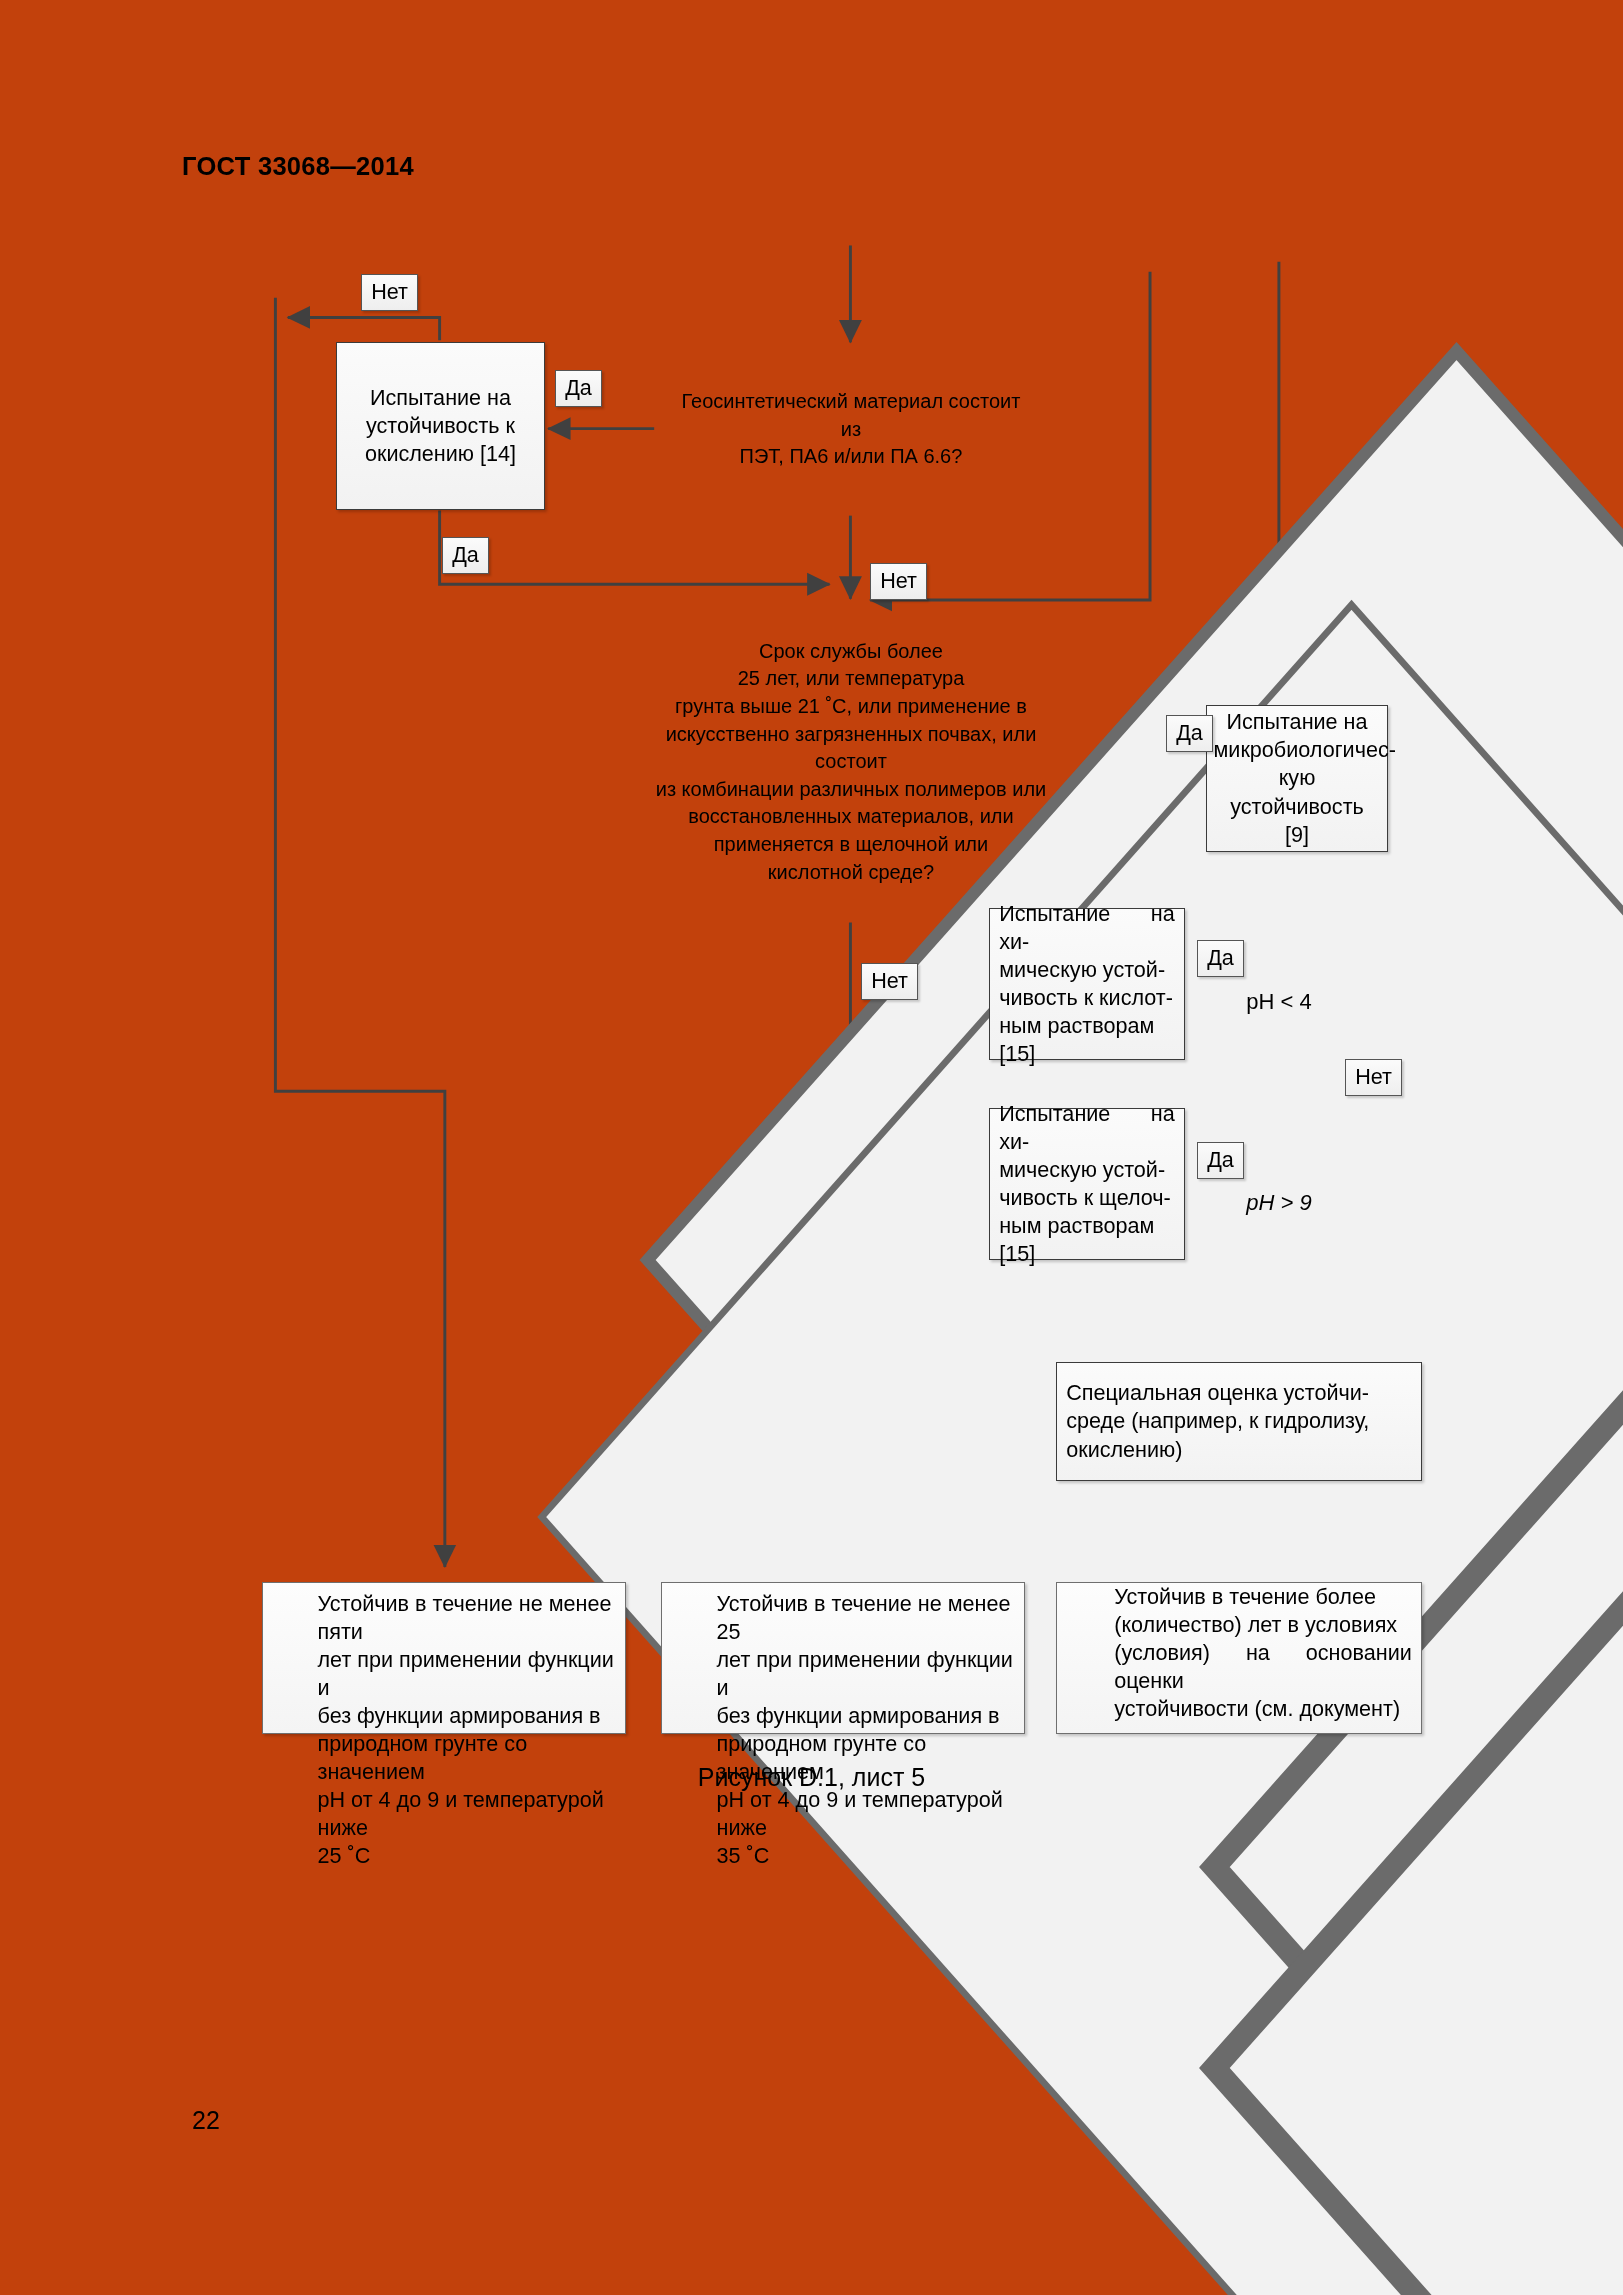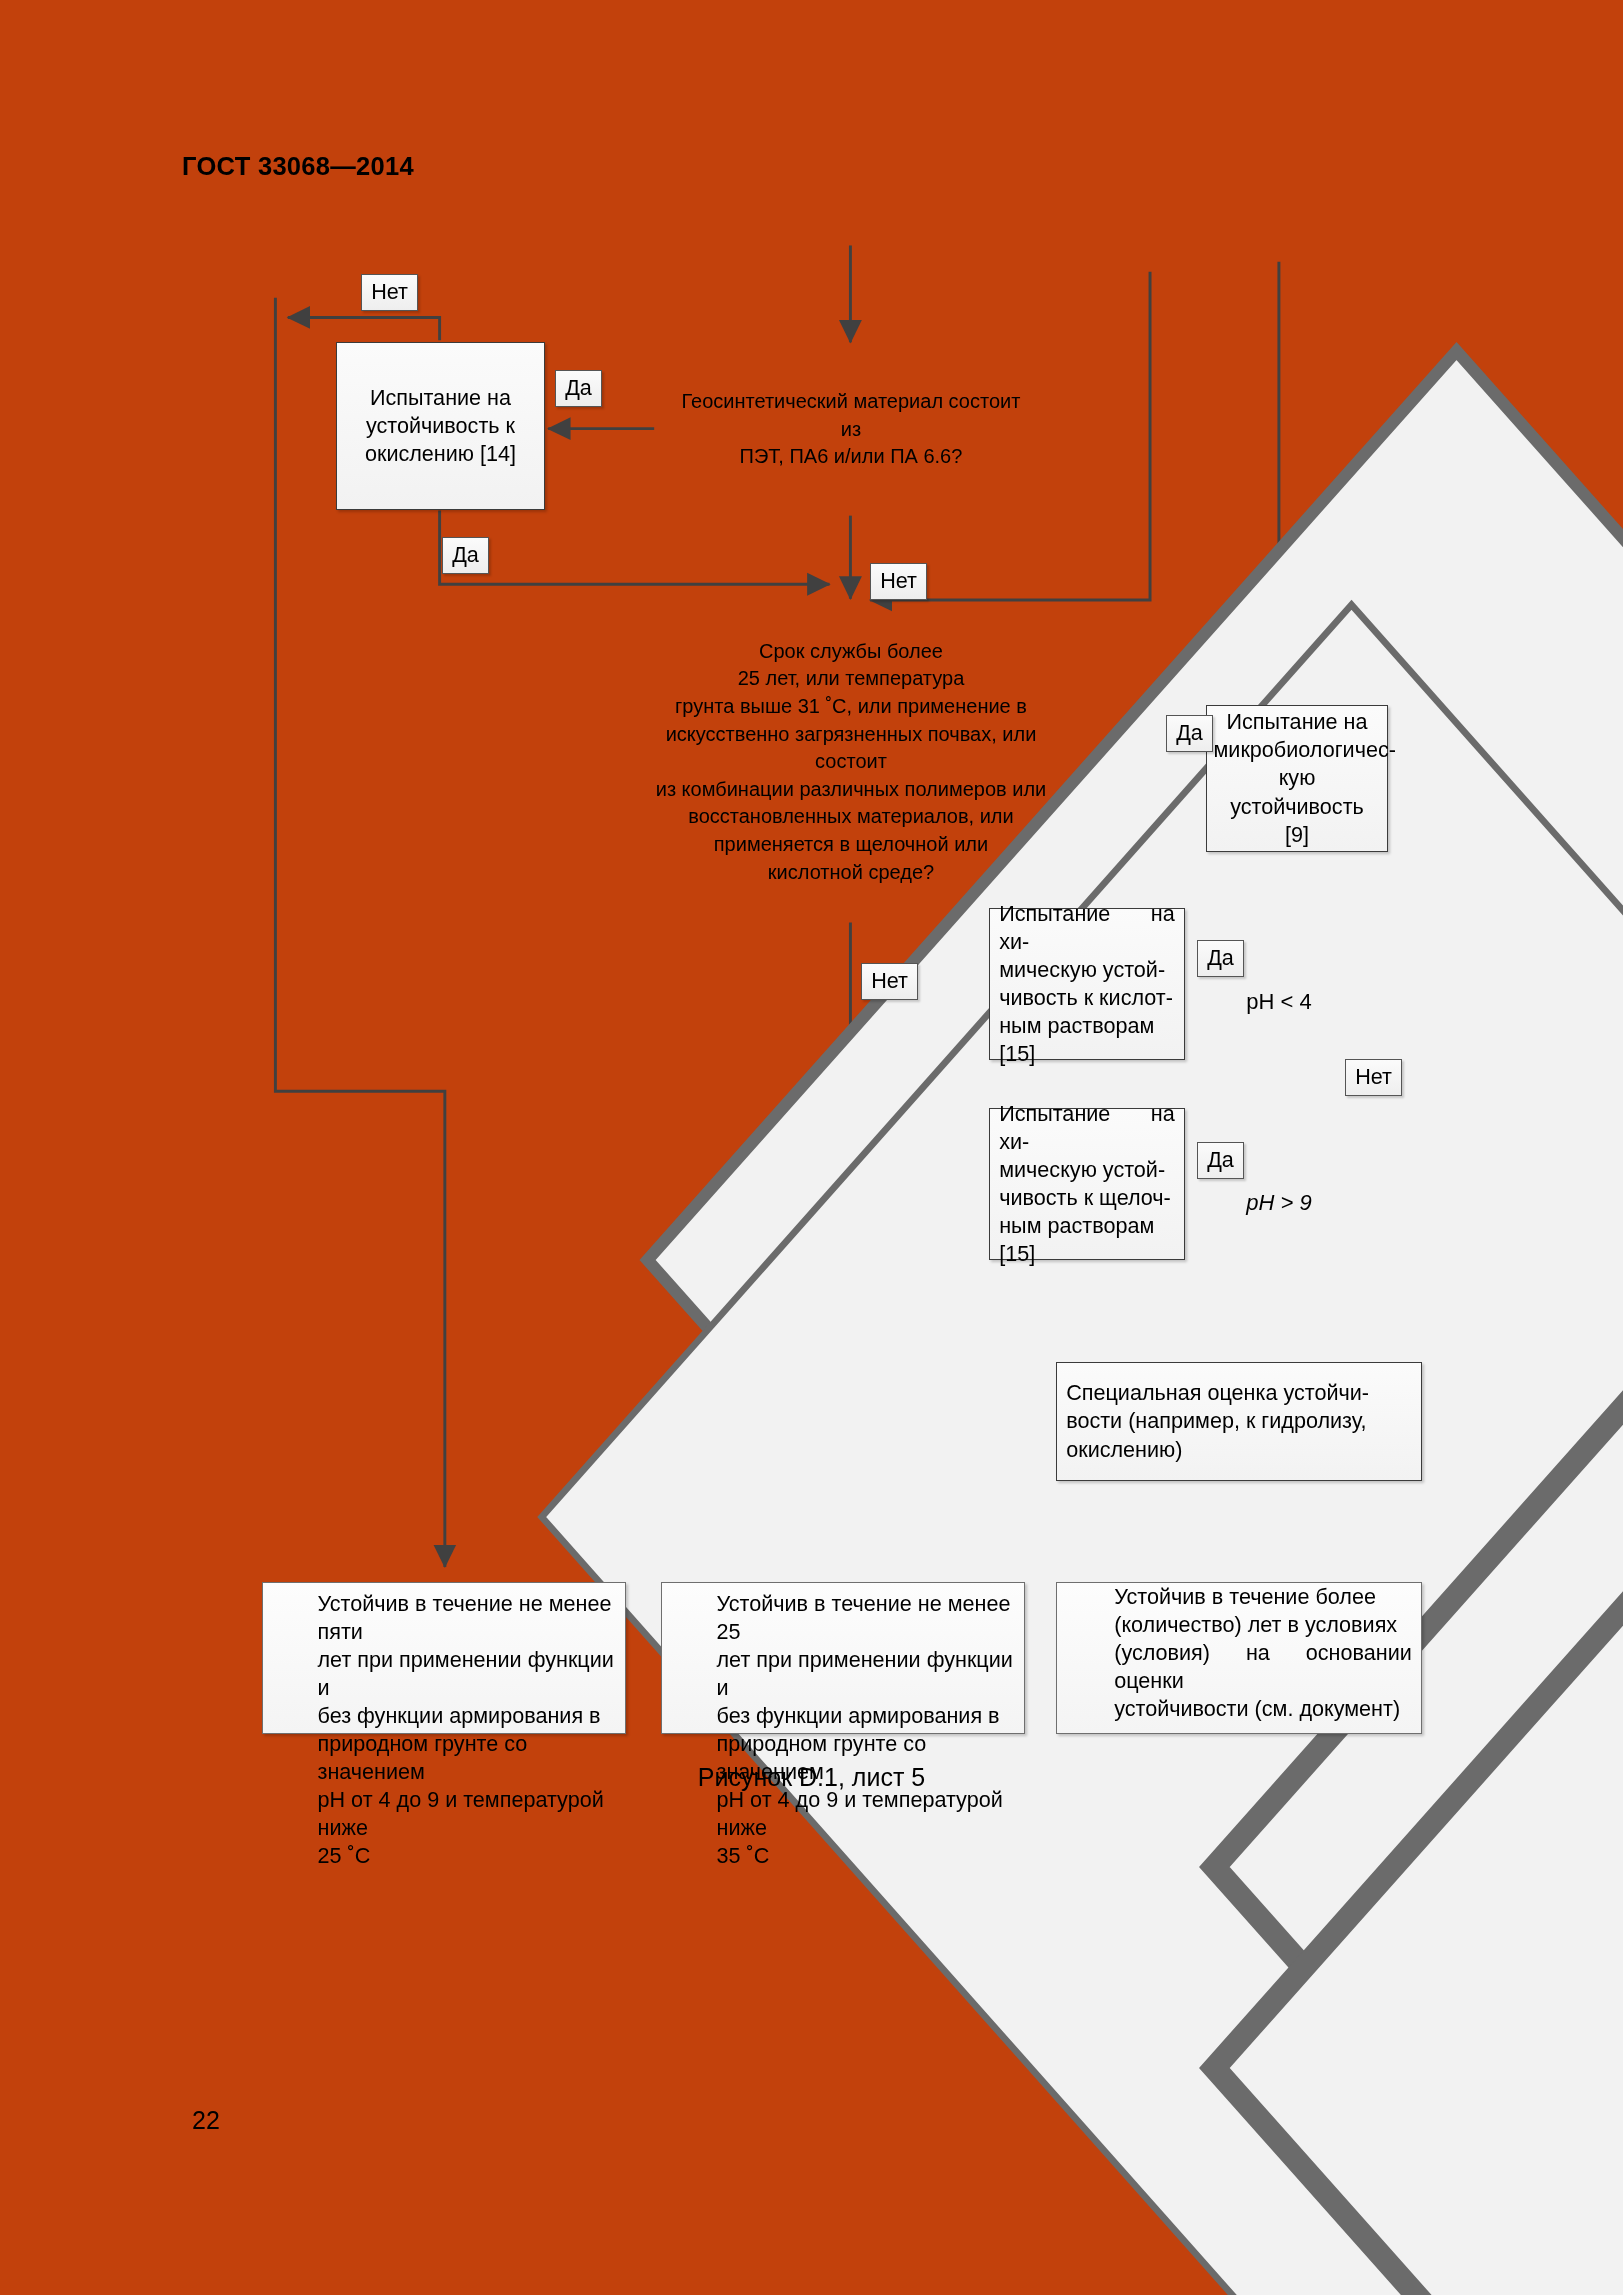"Срок службы более" div.dtxt { text: 31 -> 21 }
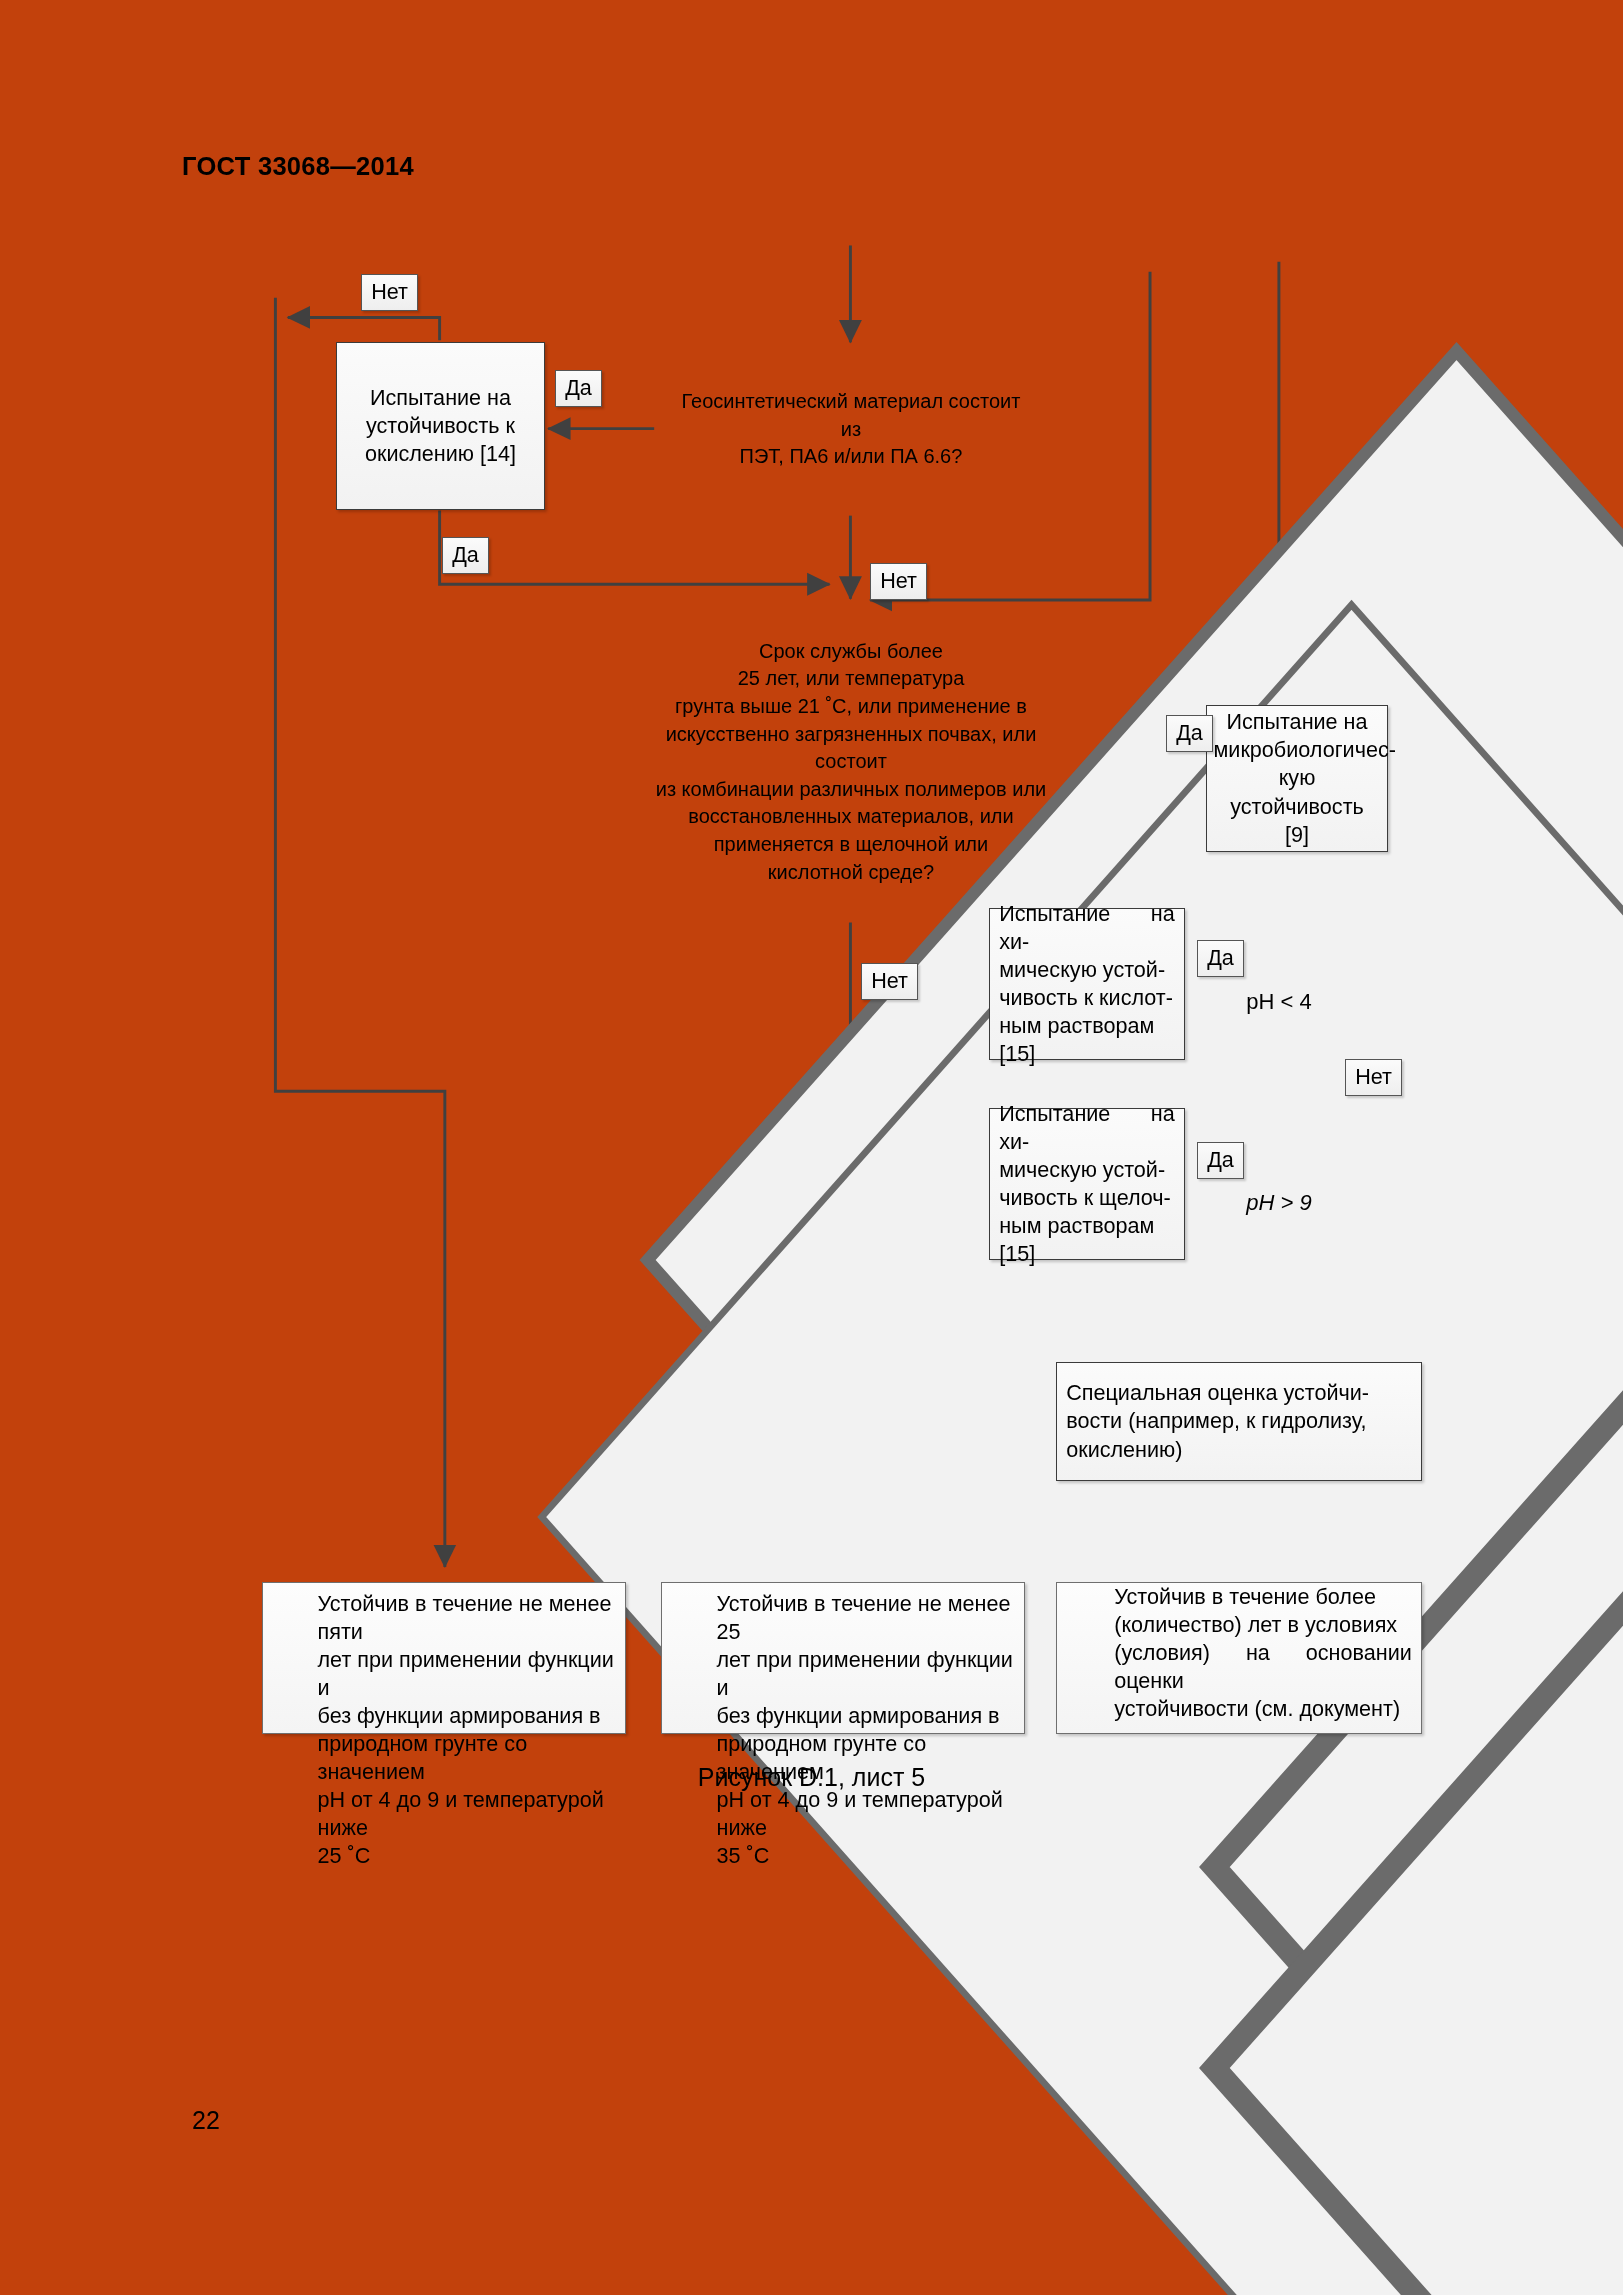"Специальная оценка устойчи-" div.txt { text: вости -> среде }
